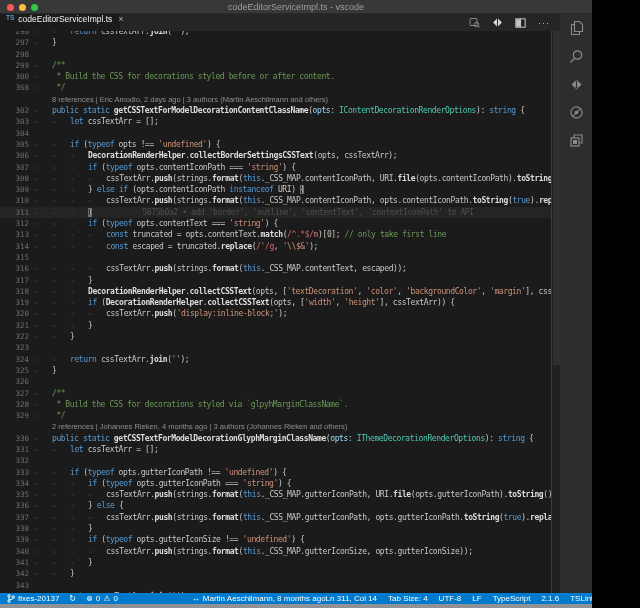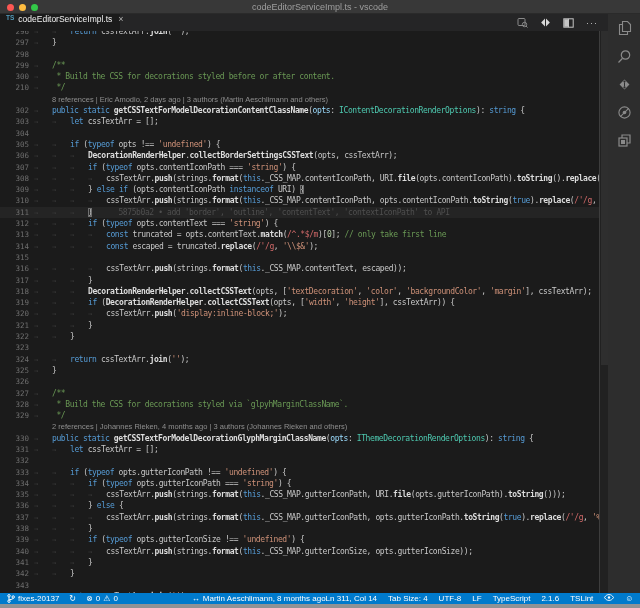"codeEditorServiceImpl.ts - vscode" .window { width: 640px -> 592px }
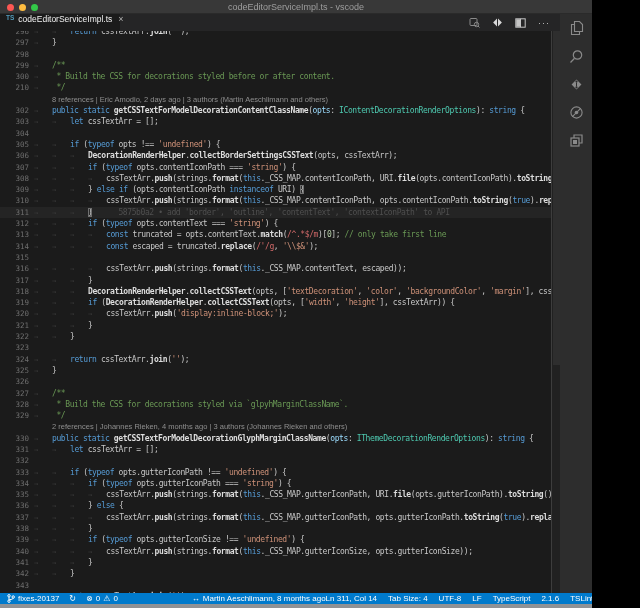"210" span.ln { text: 210 -> 368 }
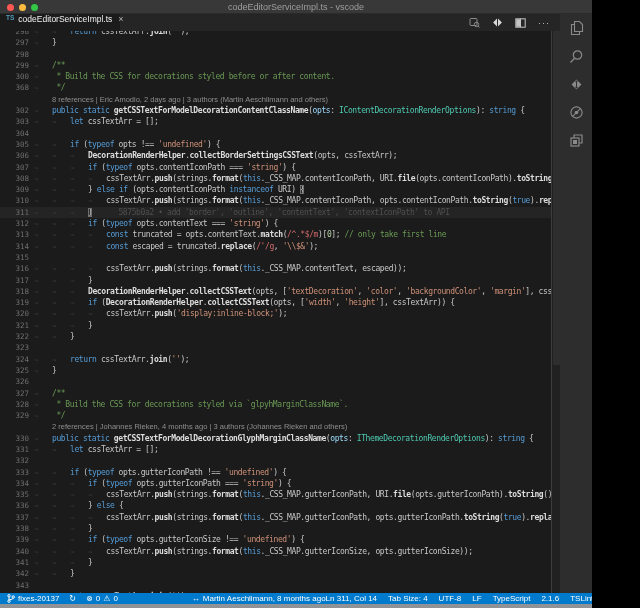"5875b0a2 • add 'border', 'outline'," .tk-g { margin-left: 26px -> 50px }
